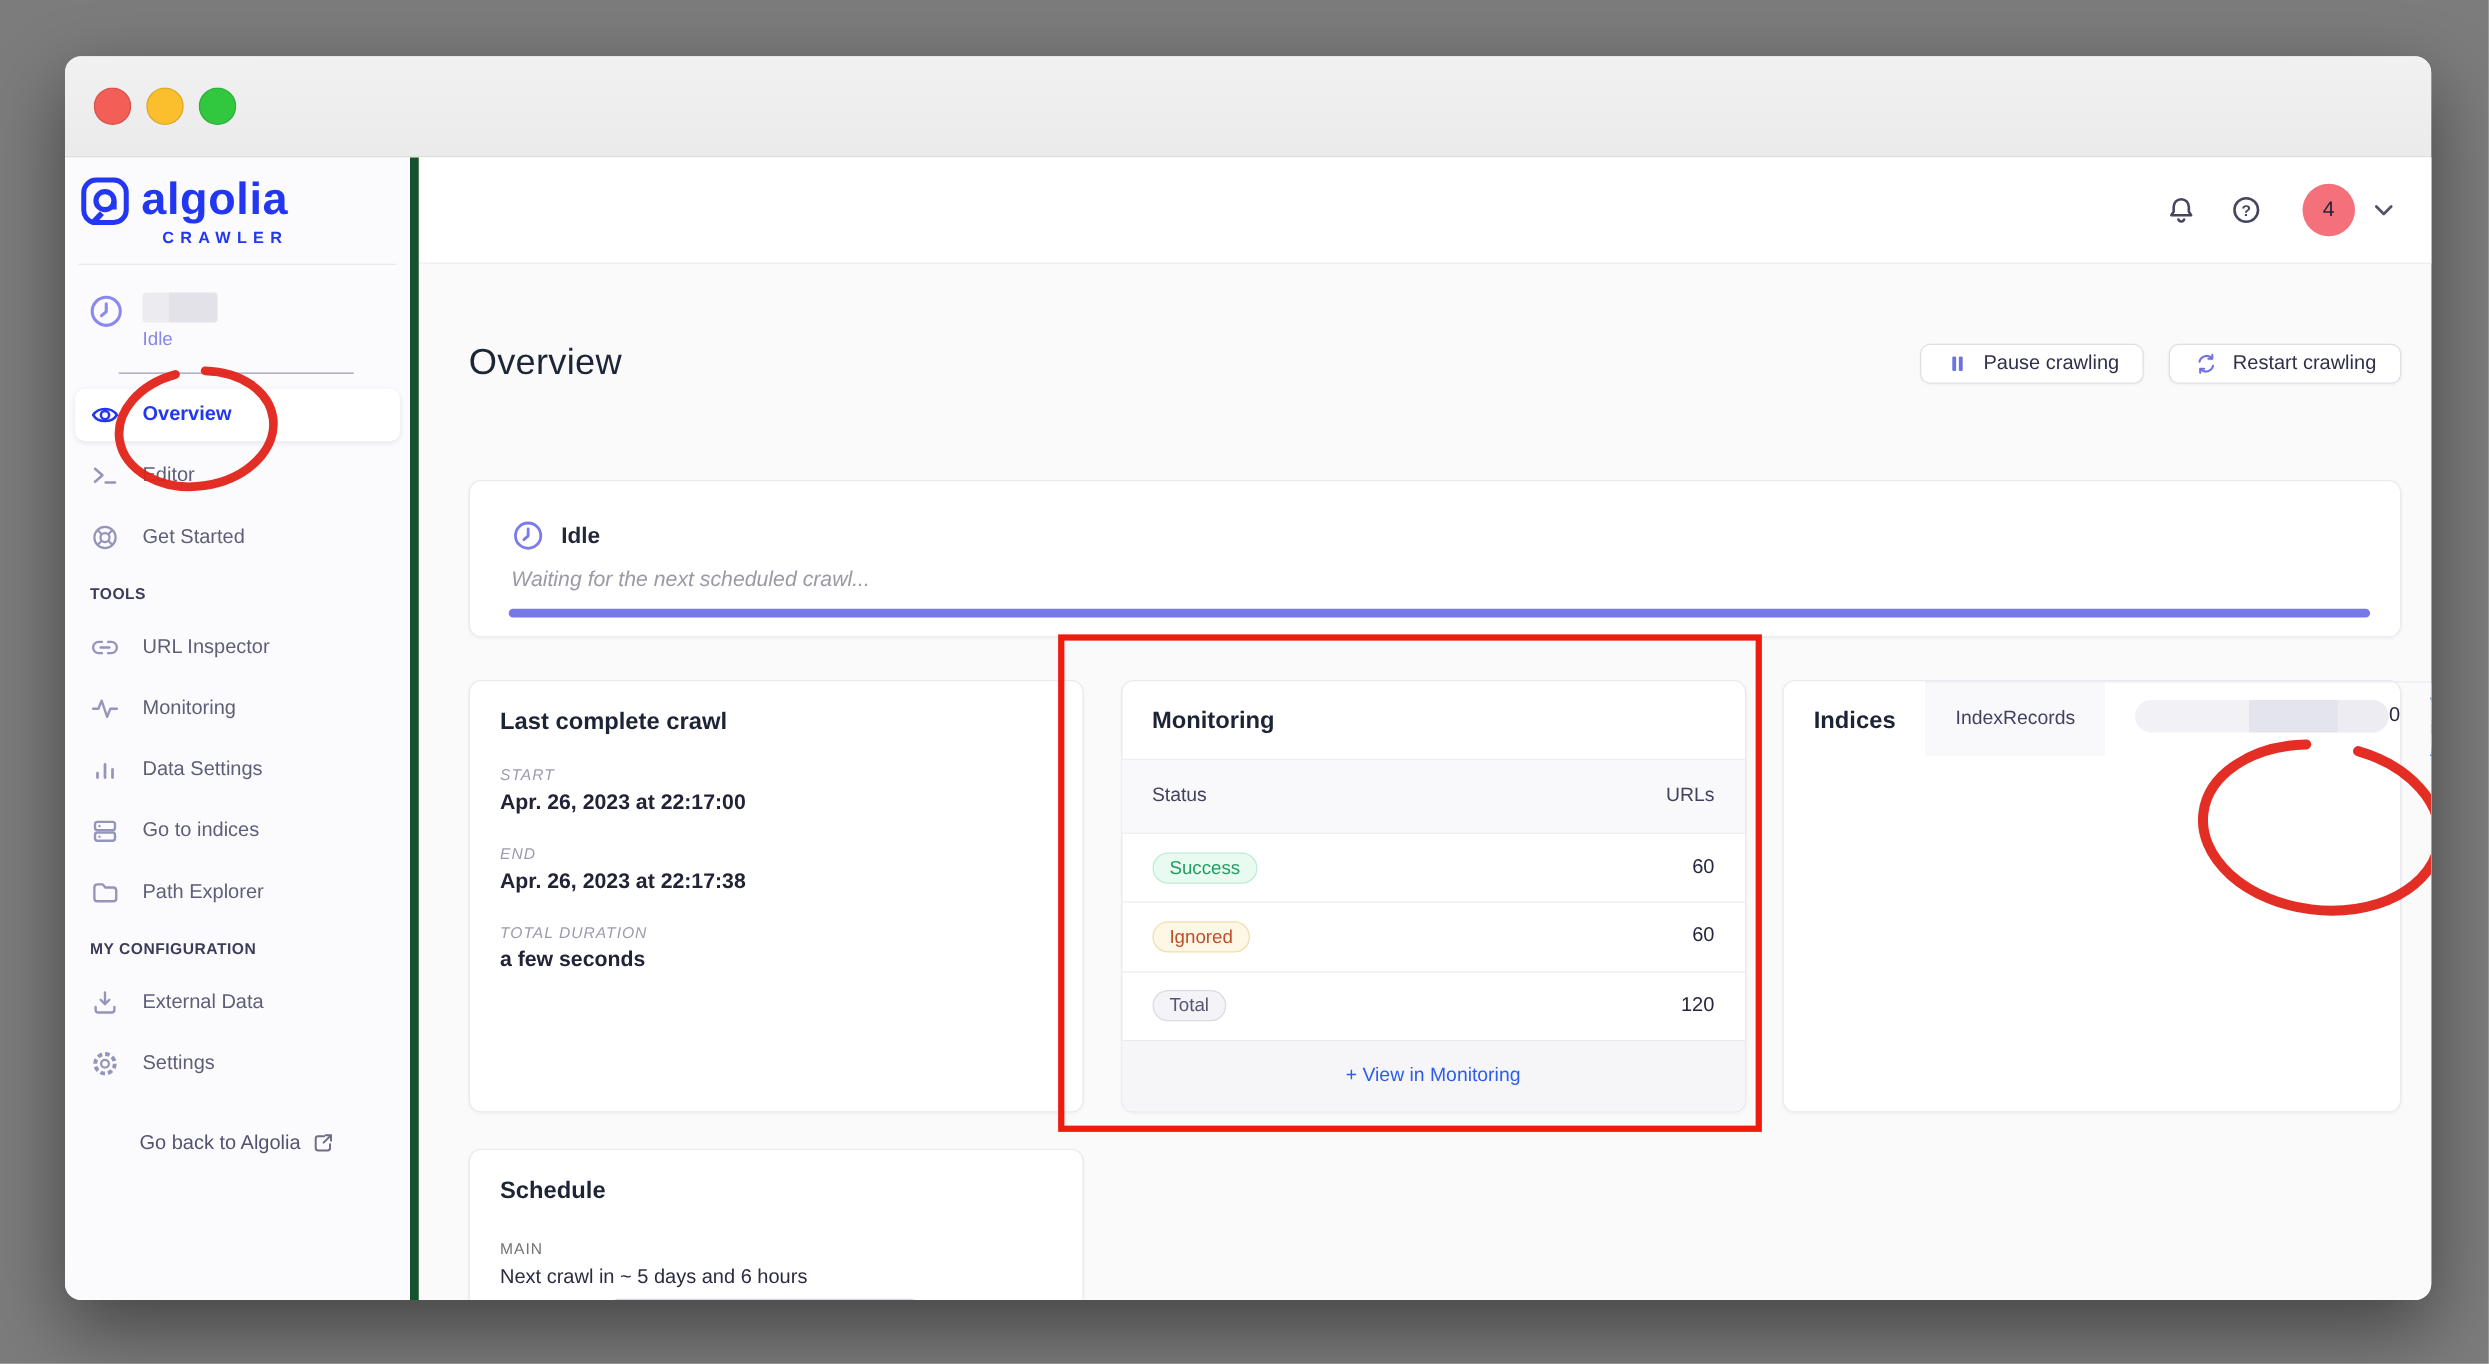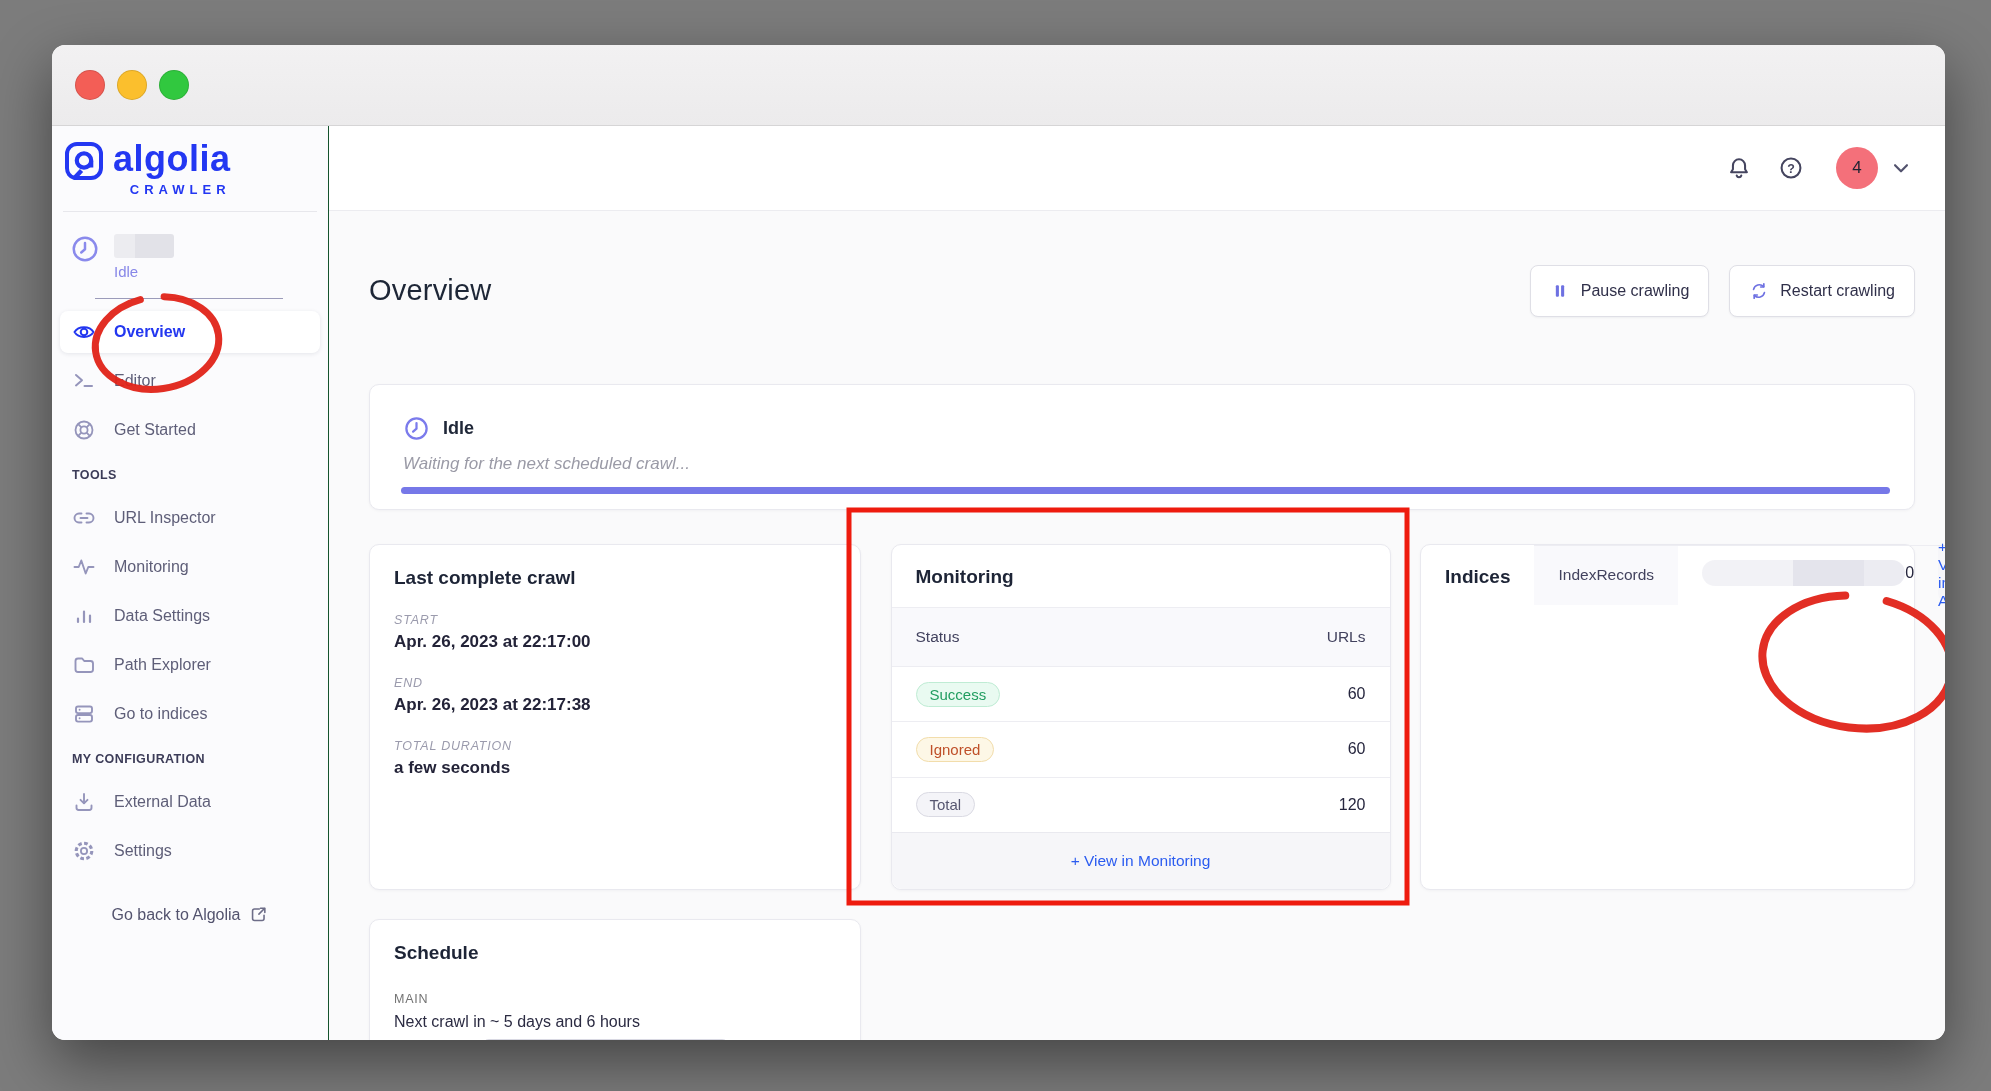"algolia" .sidebar { border-right: 1px solid #14532d -> 7px solid #14532d }
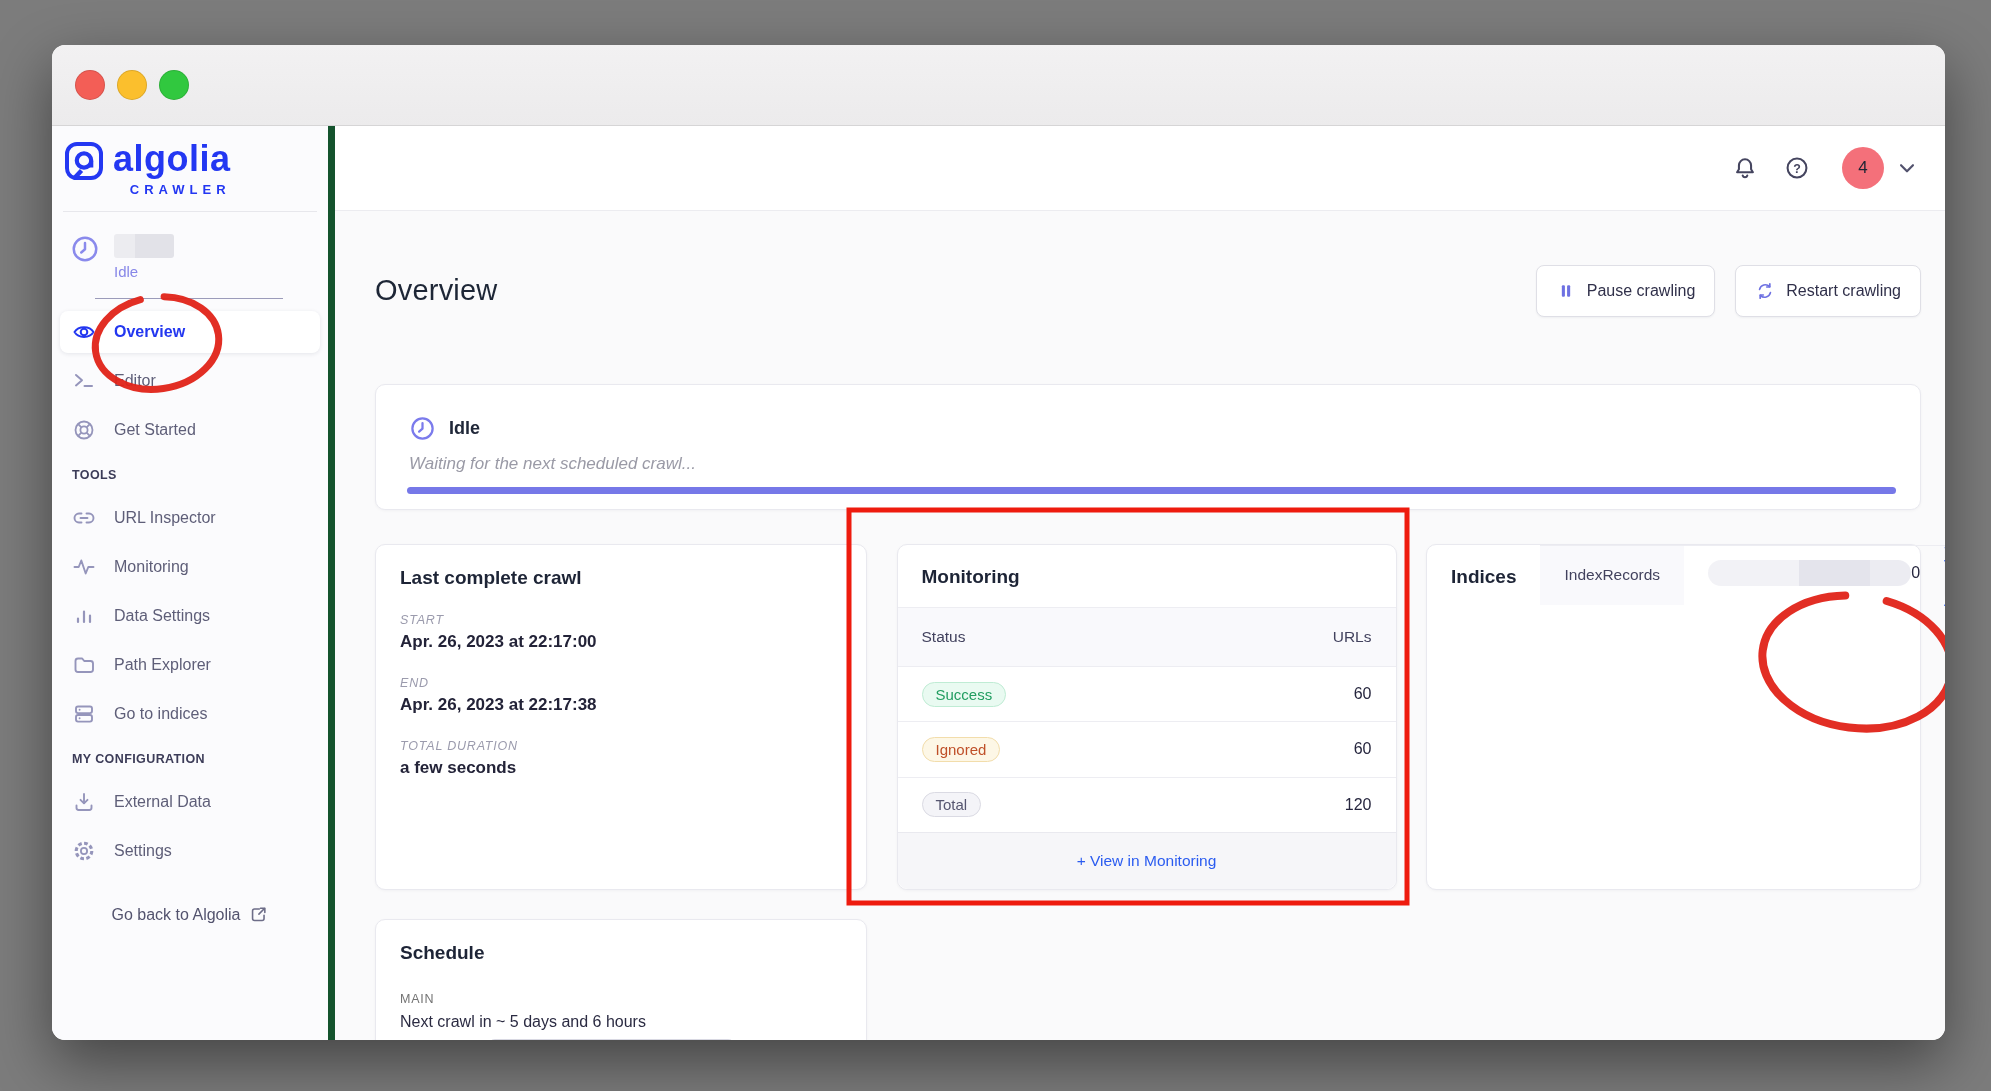"Pause crawling" .btn { height: 52px -> 32px }
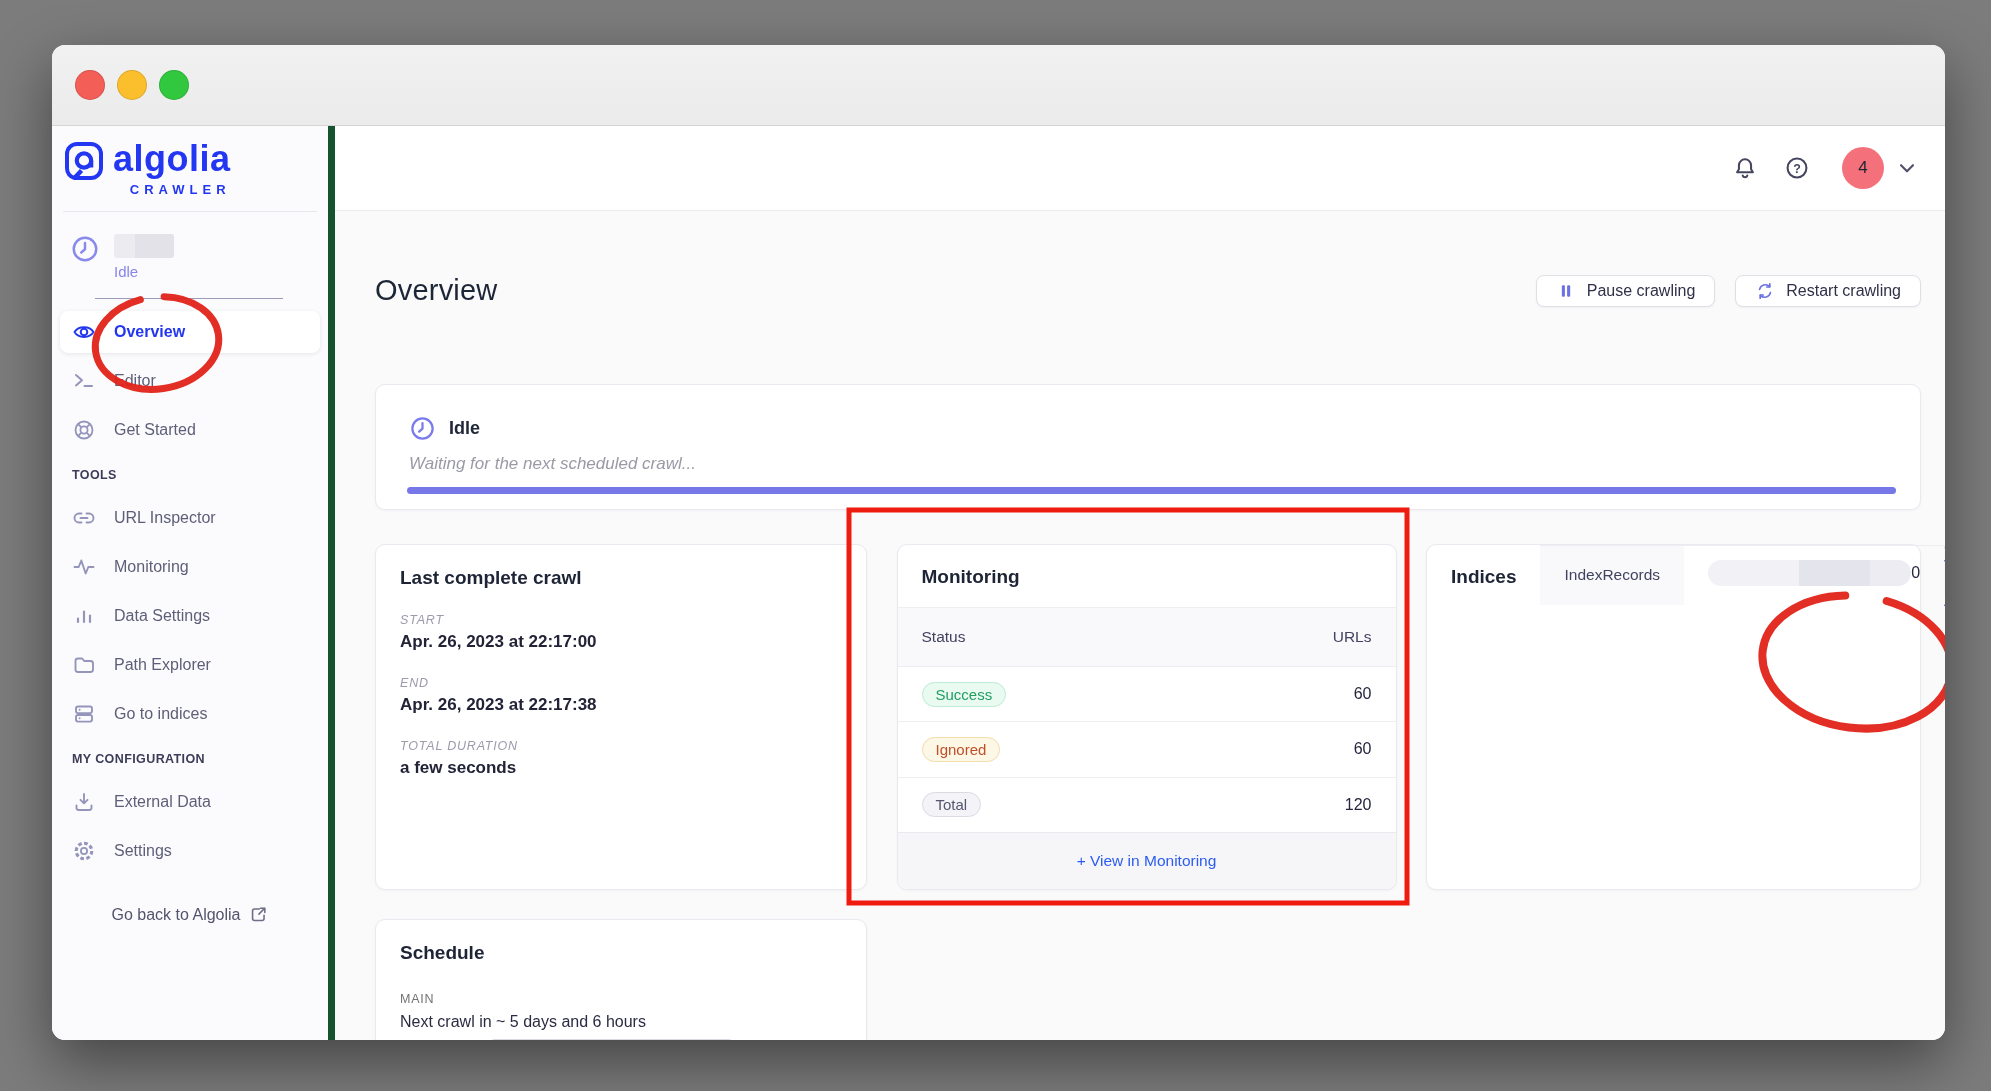"Path Explorer" div.sitem { order: before "Go to indices" -> after "Go to indices" }
